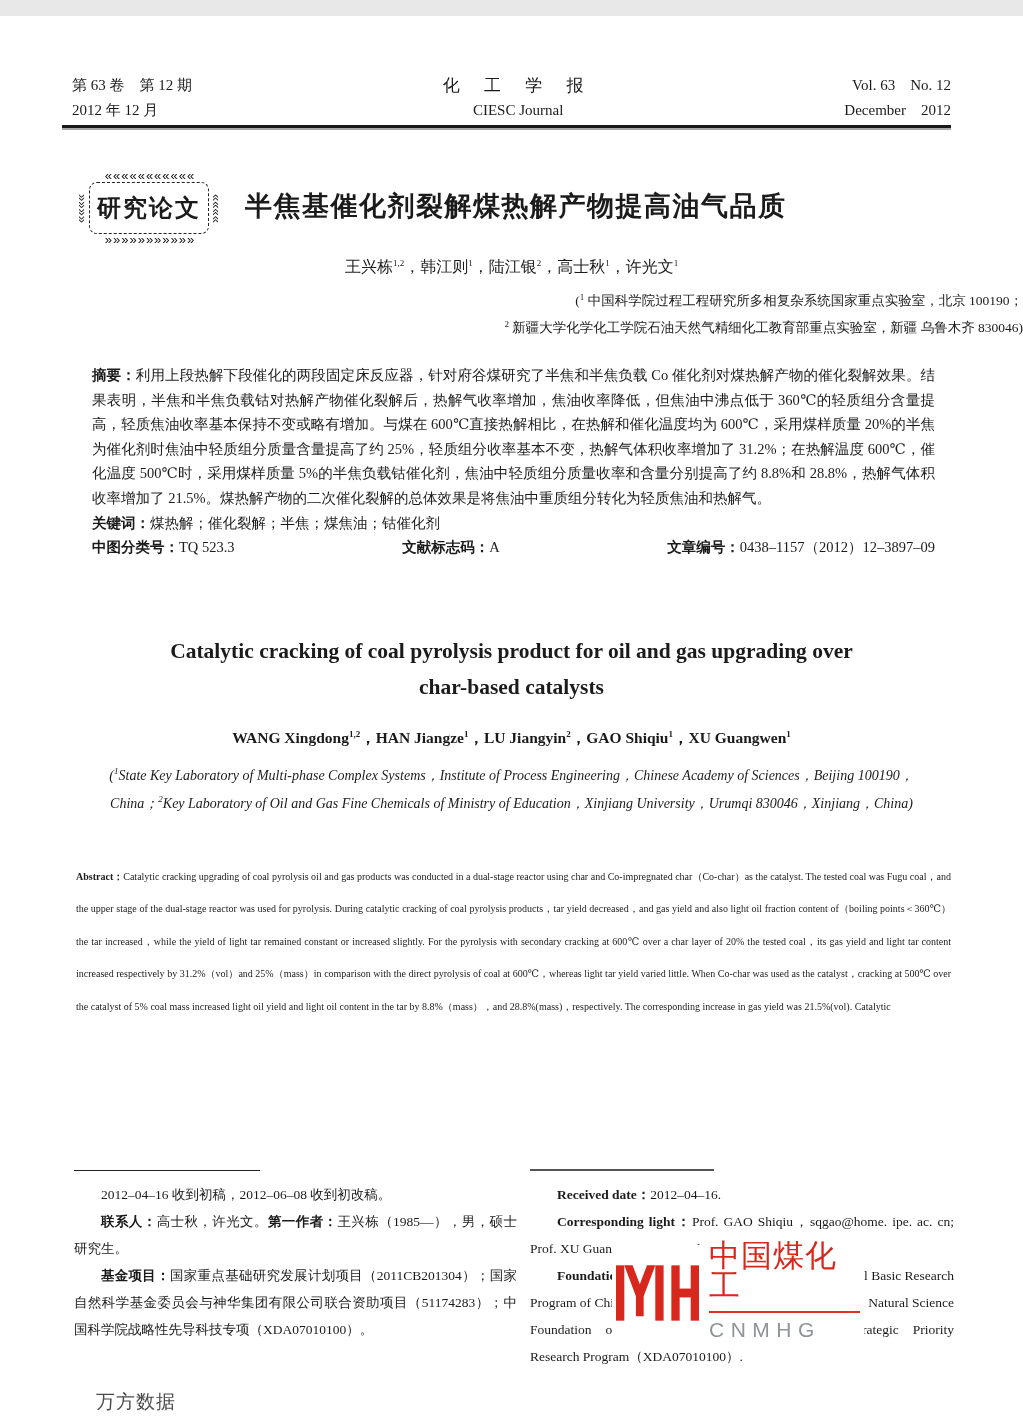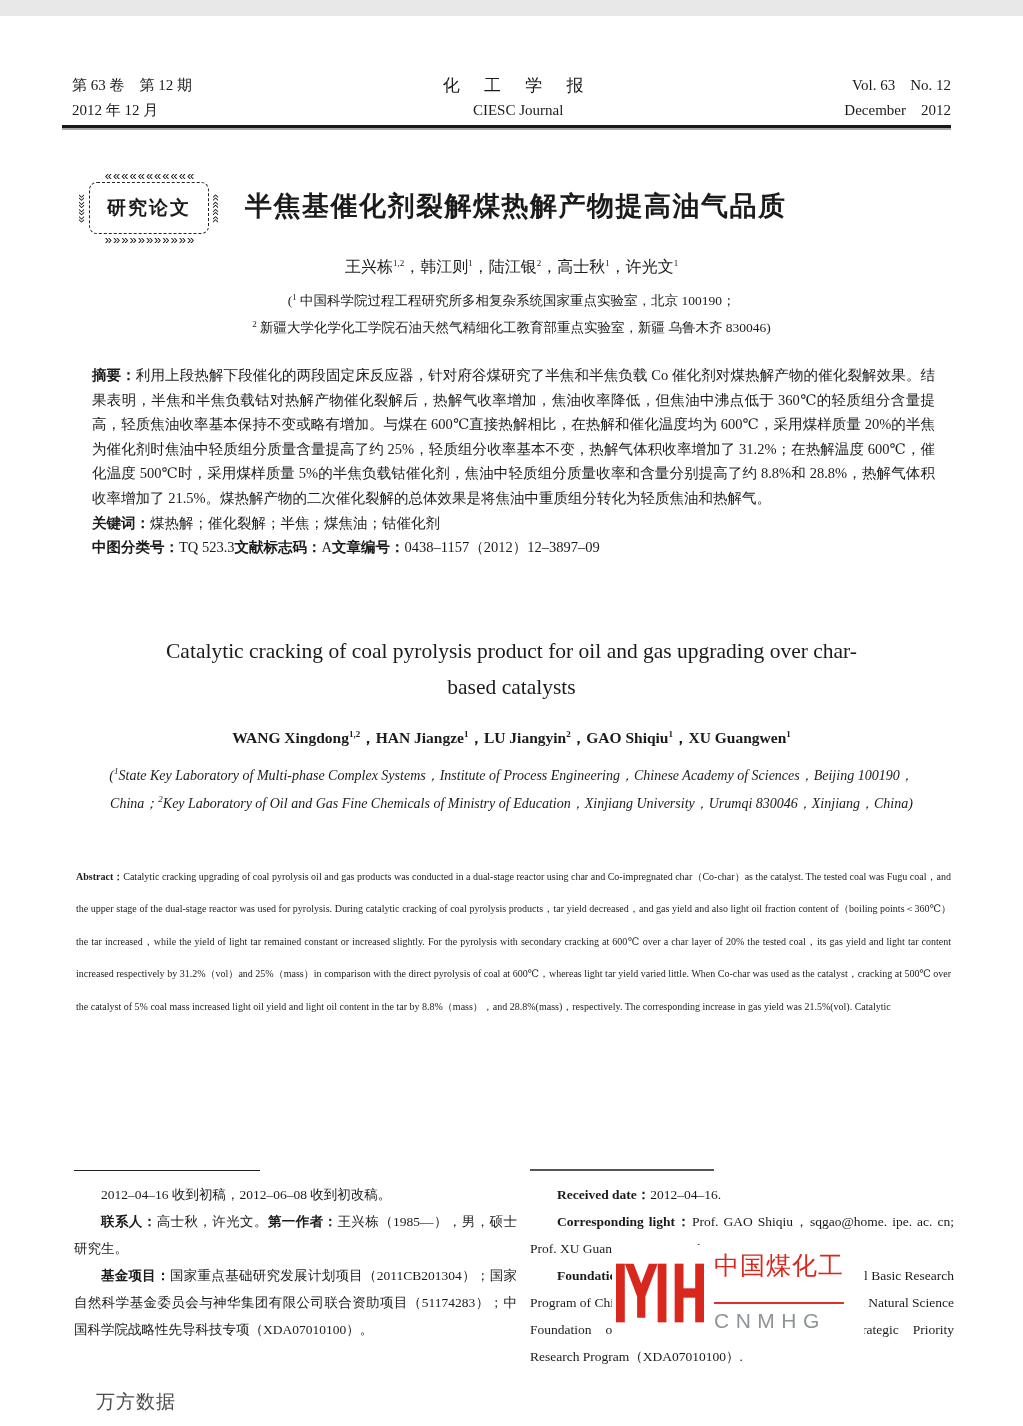"研究论文" .badge-label { font-size: 19px -> 24px }
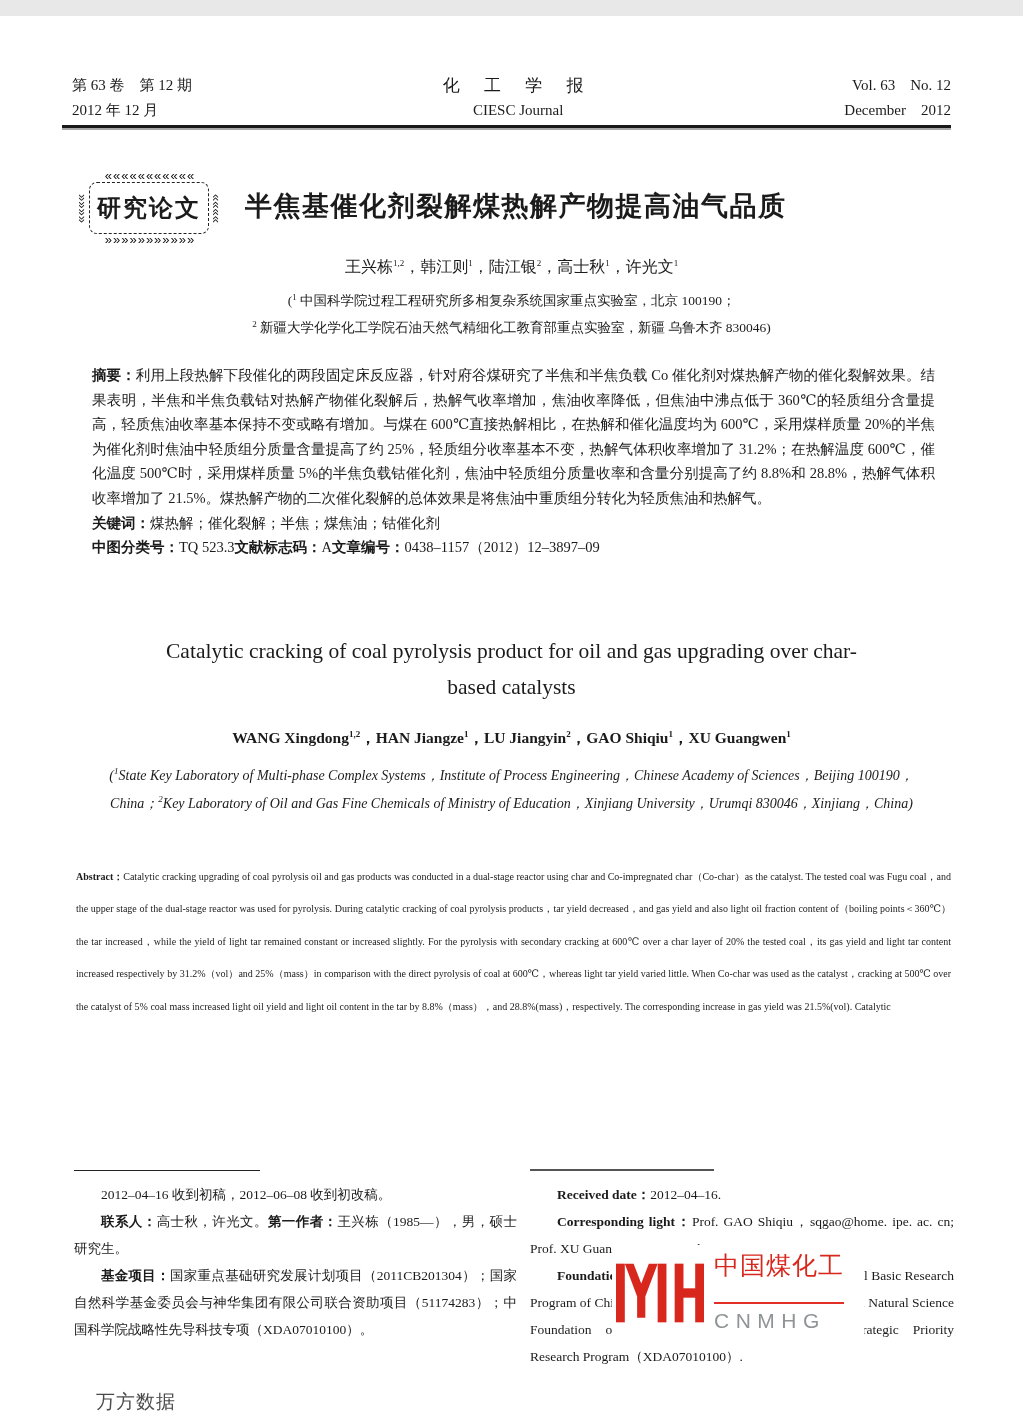"(1 中国科学院过程工程研究所多相复杂系统国家重点实验室，北京 100190；" .affil-cn { text-align: center -> right }
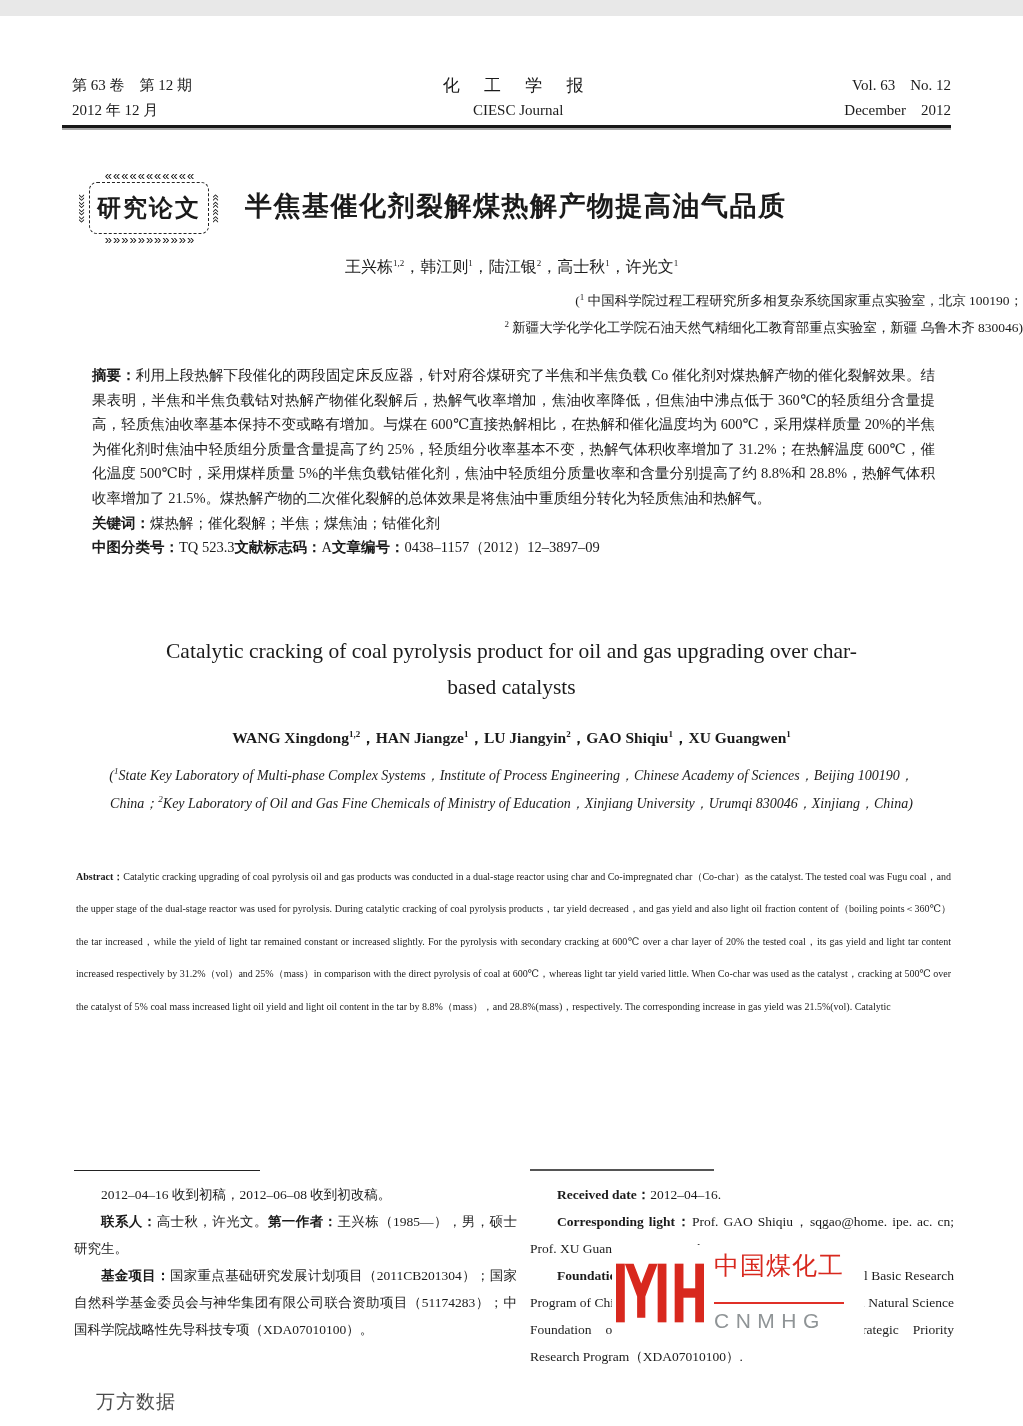"中图分类号：TQ 523.3" .meta-row { justify-content: none -> space-between }
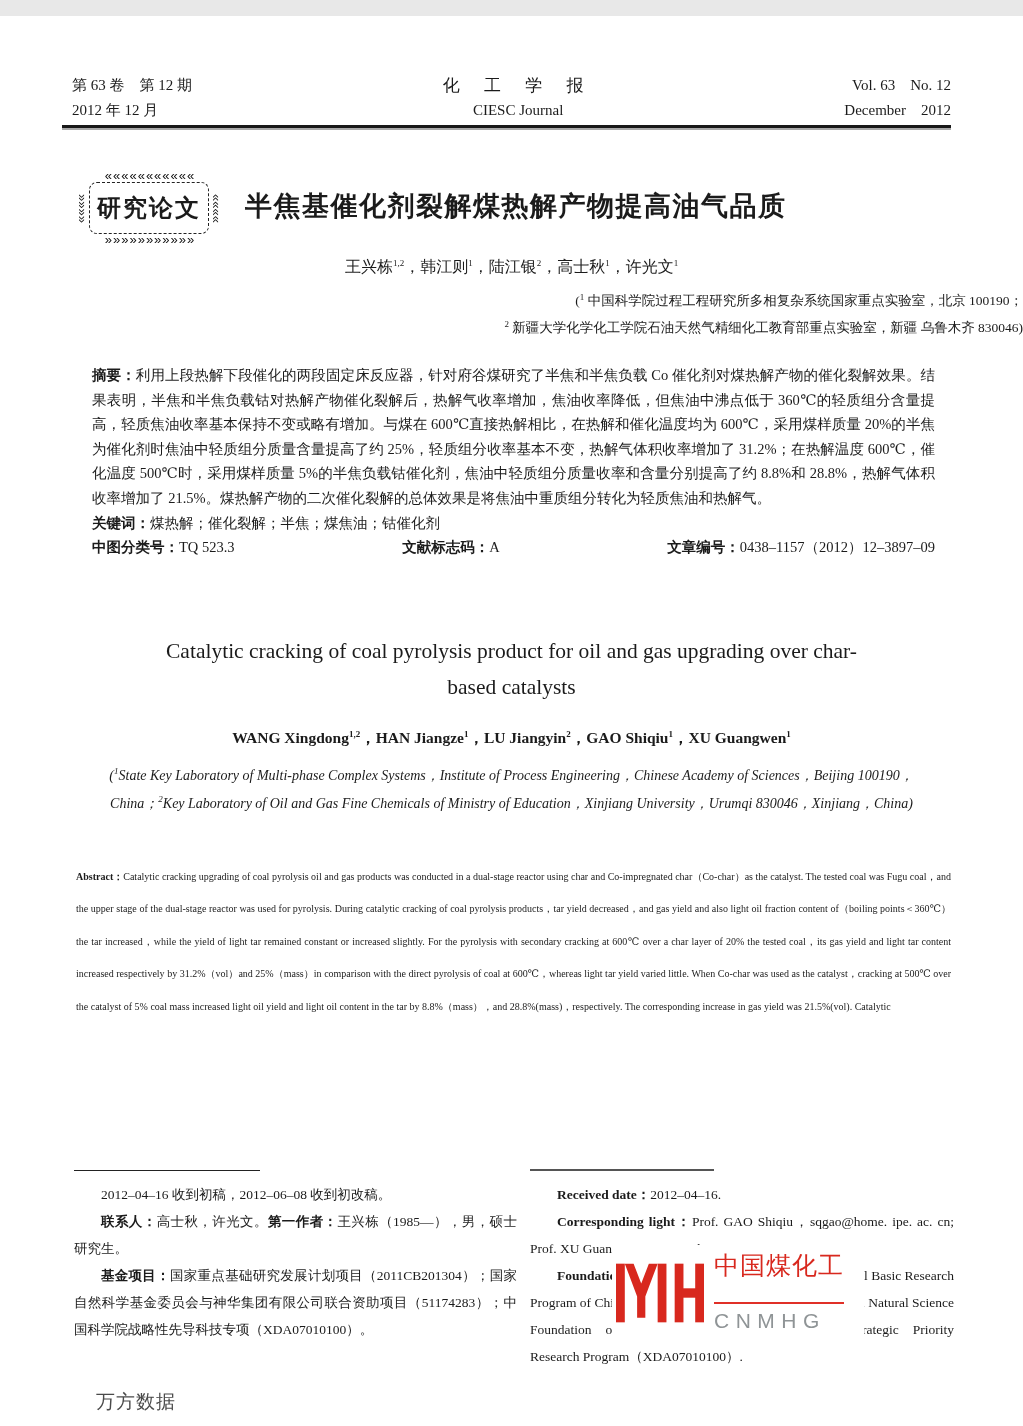"Catalytic cracking of coal pyrolysis" .title-en { font-weight: normal -> bold }
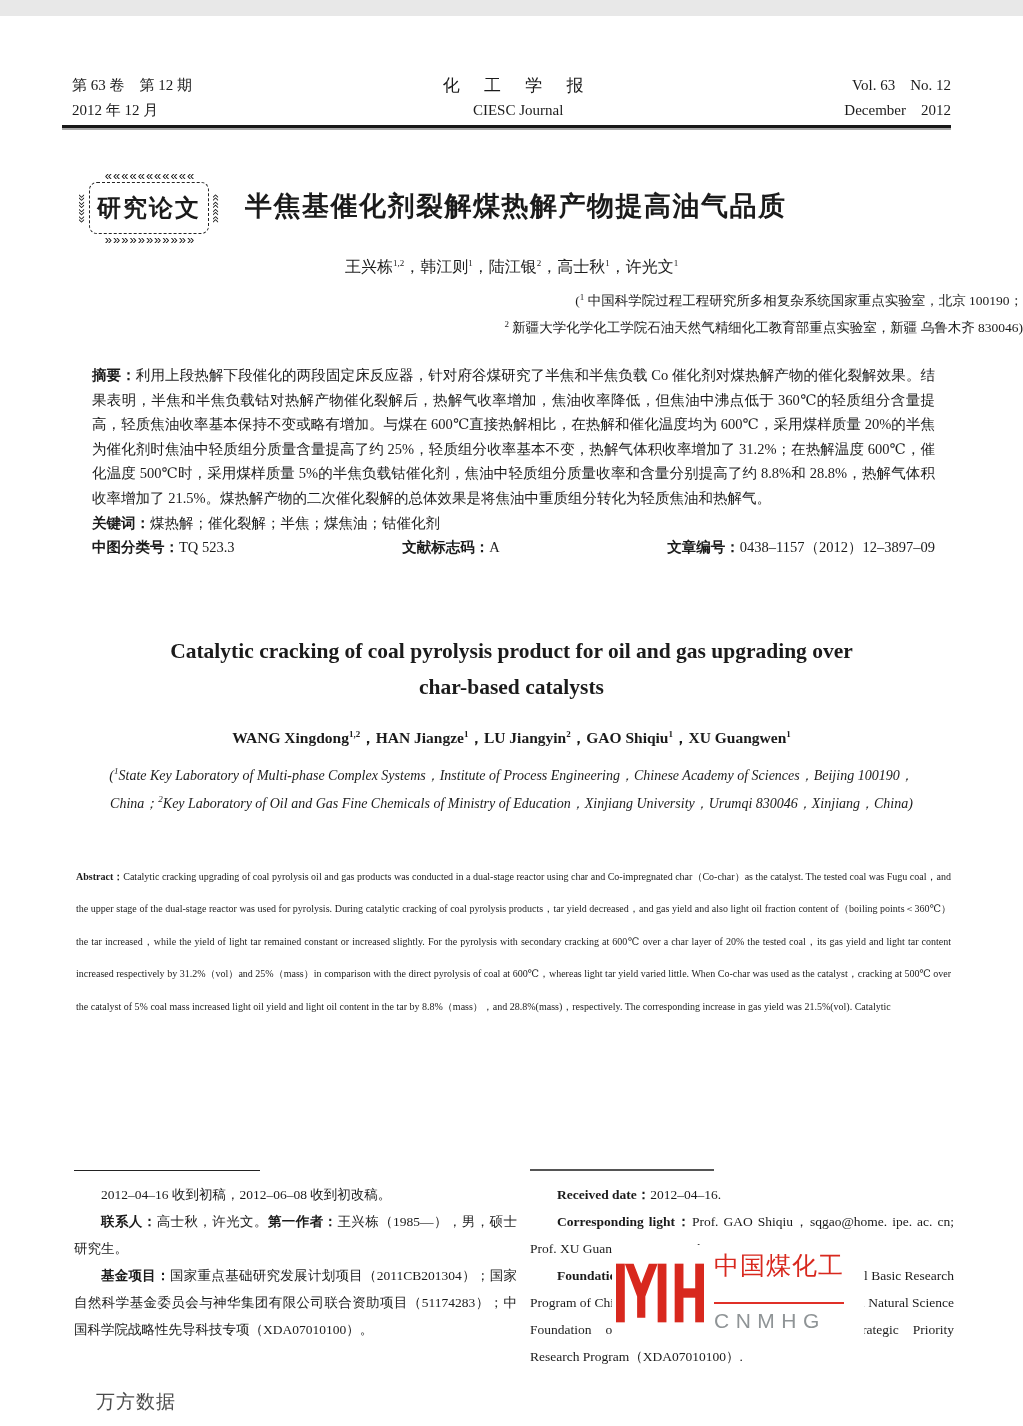"中国煤化工" .wm-cn { font-size: 25px -> 31px; padding-bottom: 21px -> 10px }
